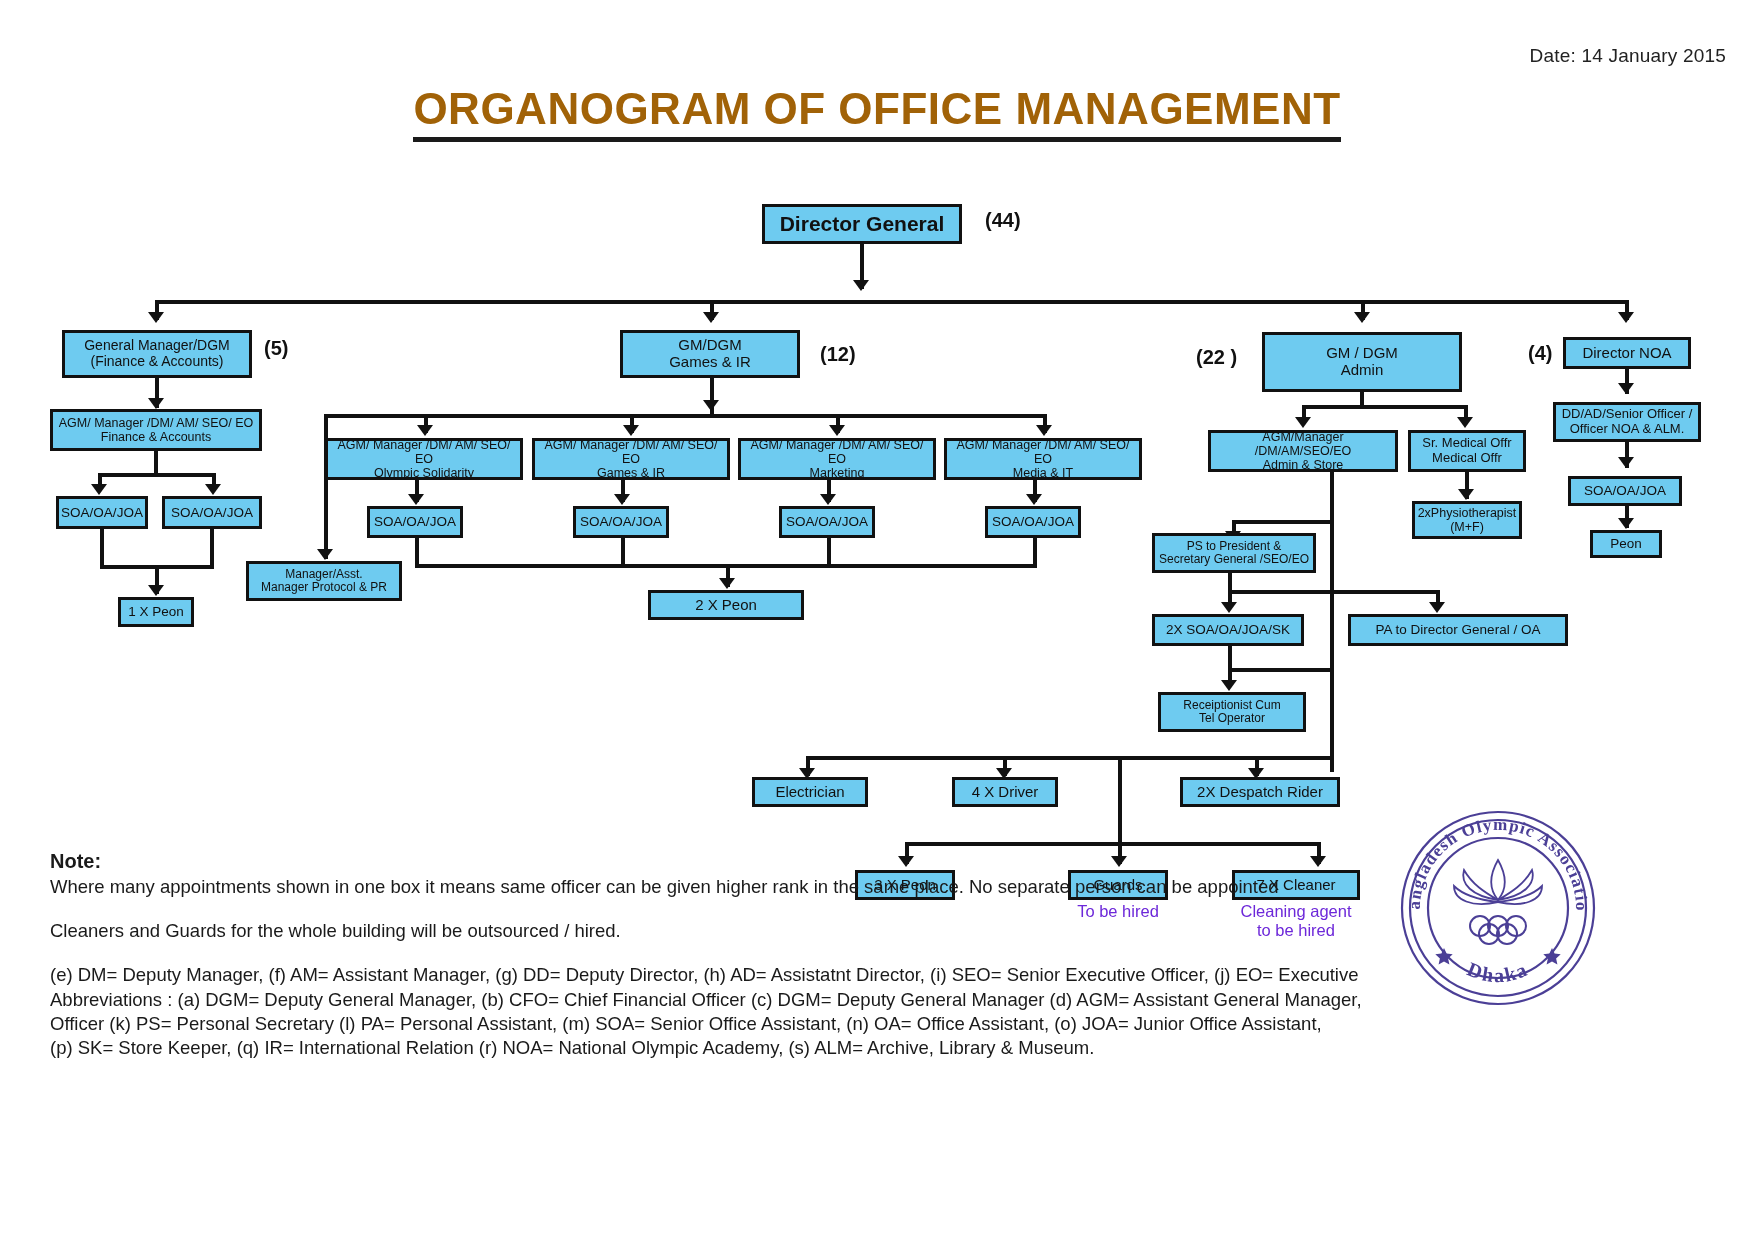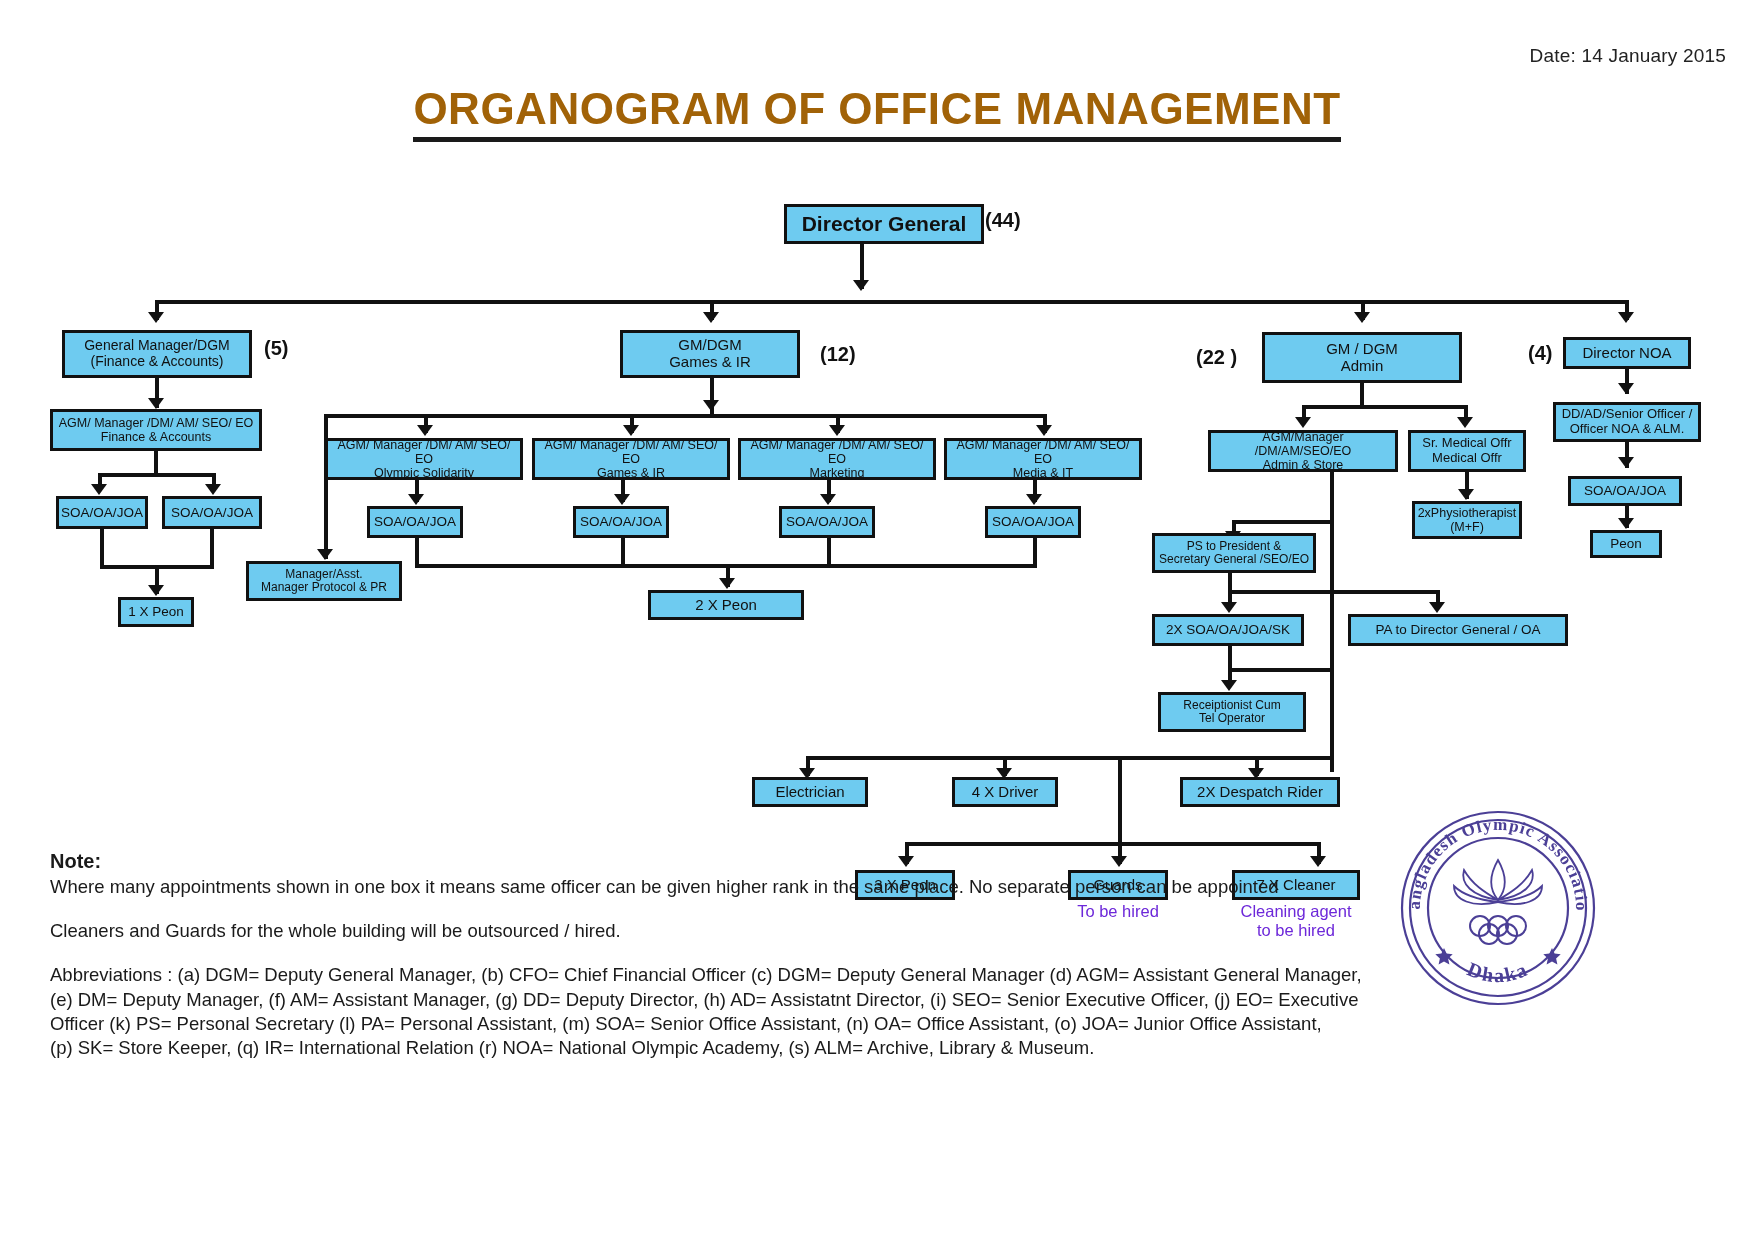"Director General" div.box { margin-left: 22px -> none }
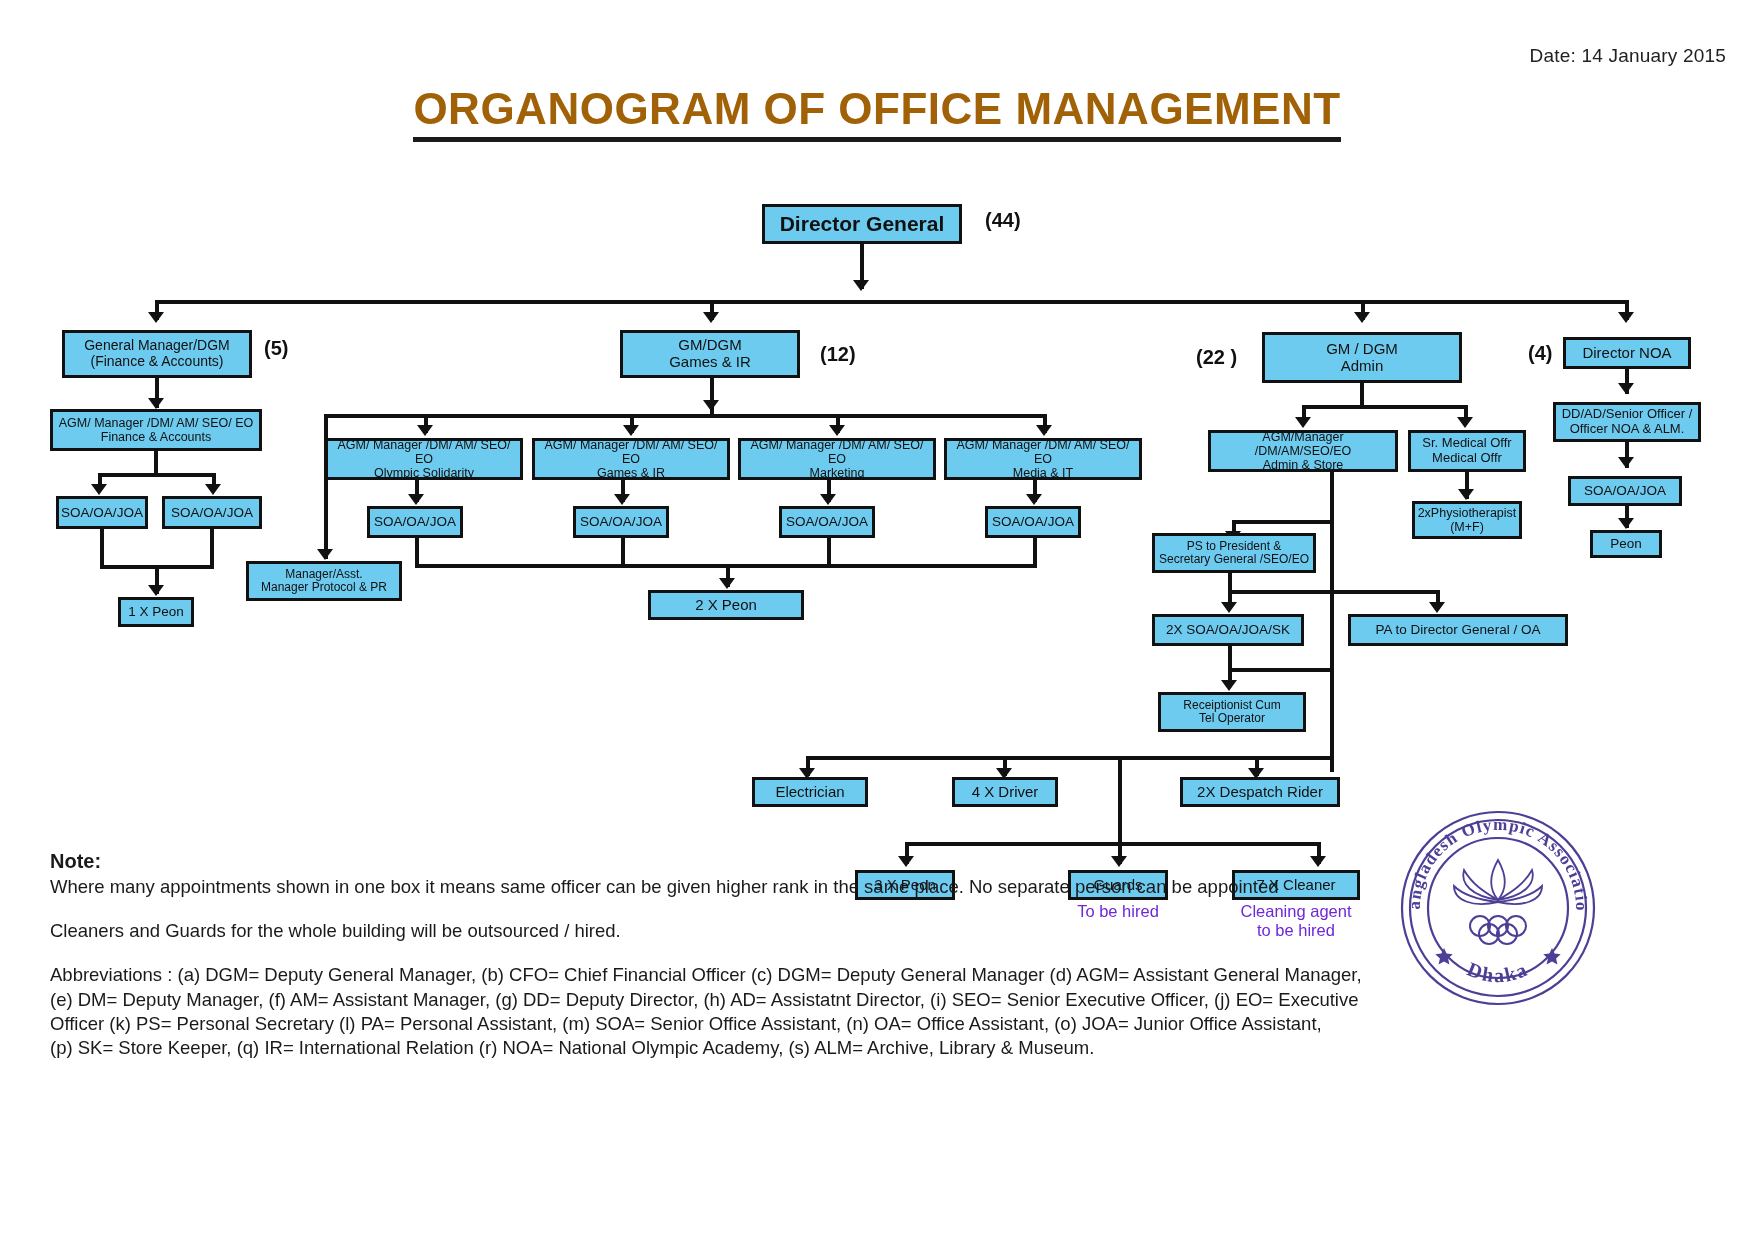"GM / DGM" div.box { height: 51px -> 60px }
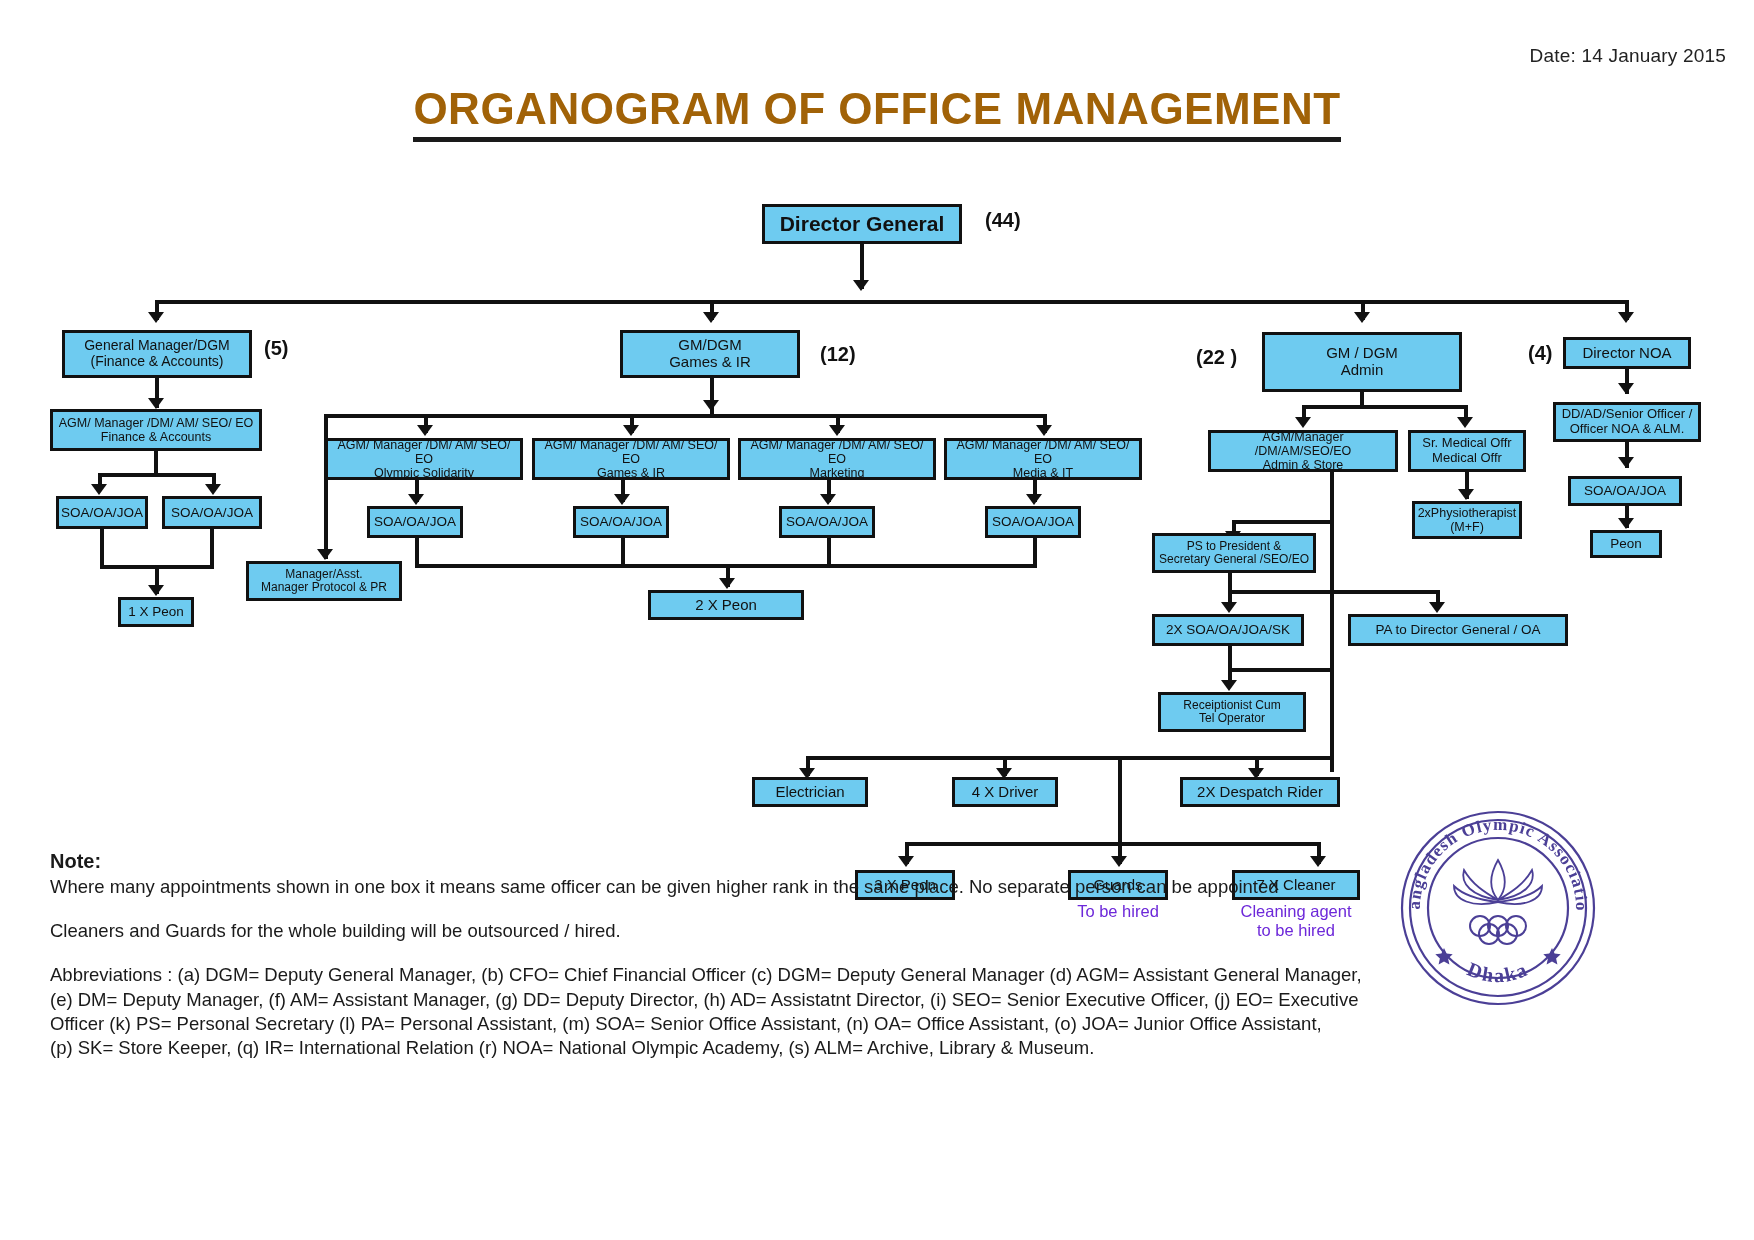"Abbreviations : (a) DGM= Deputy" div.abbr { order: before "(e) DM= Deputy Manager, (f)" -> after "(e) DM= Deputy Manager, (f)" }
